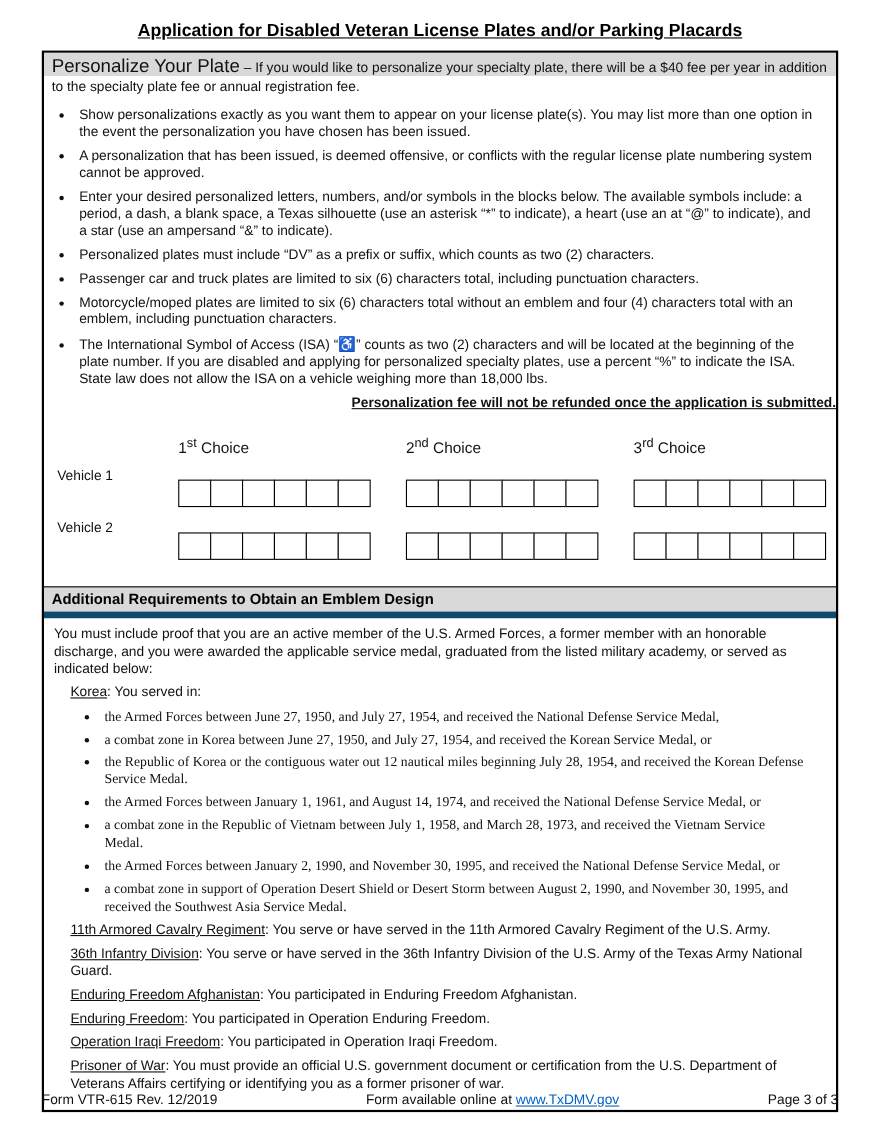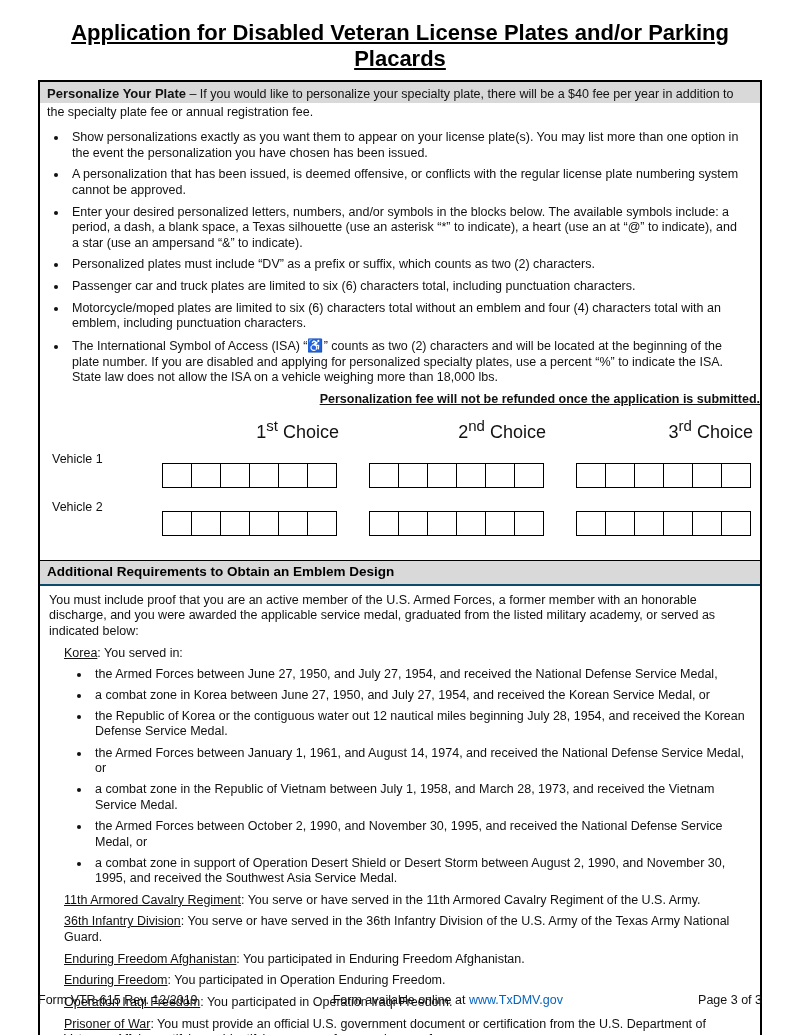"Application for Disabled Veteran License" .page-title { font-size: 22px -> 16px }
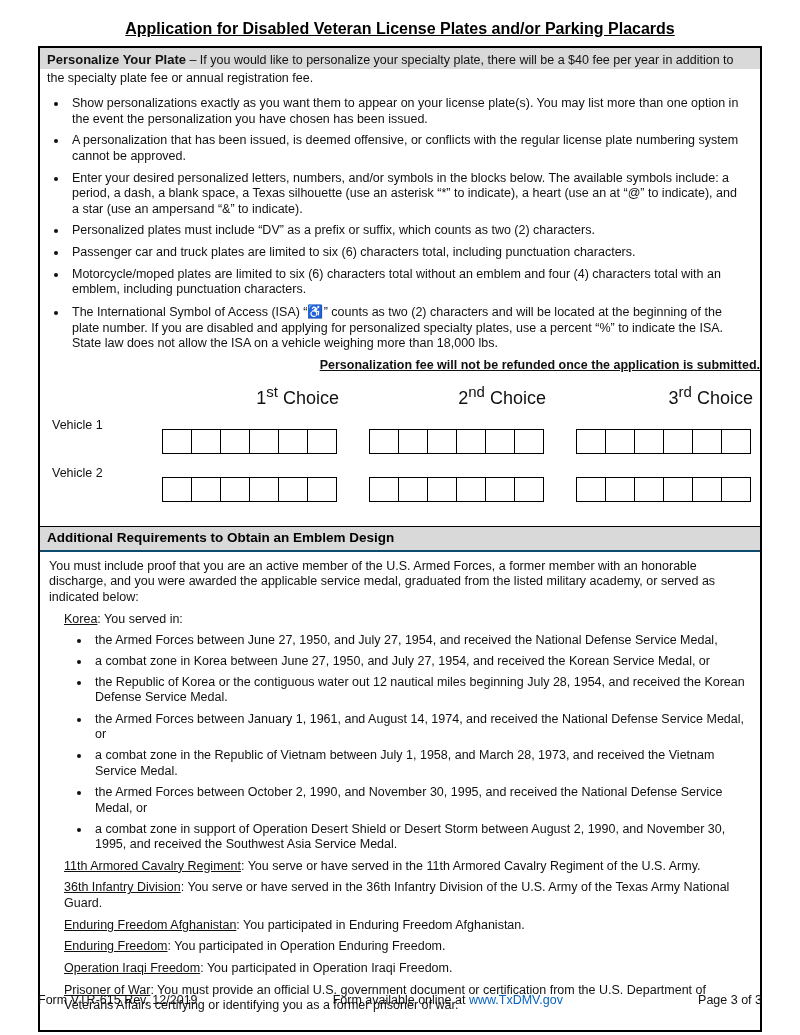"Personalize Your Plate" .personalize-header .hdr-bold { font-size: 13px -> 17px; font-weight: bold -> normal }
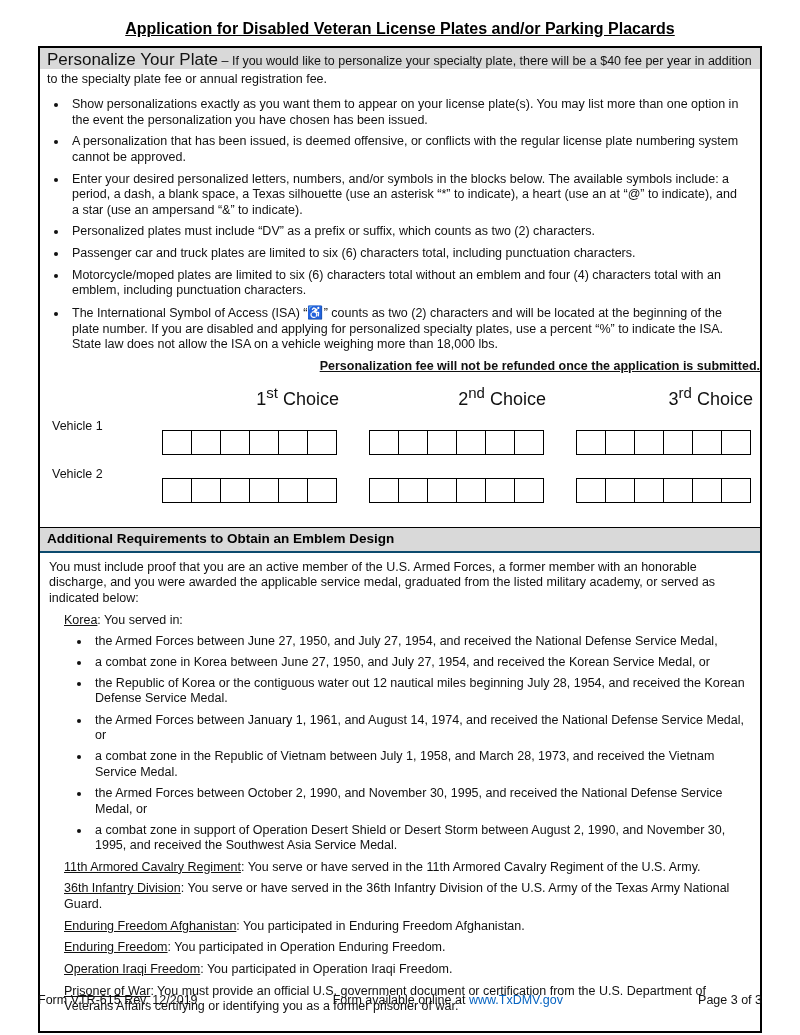"1st Choice" .choice-header { font-size: 18px -> 14px; margin-top: none -> 12px; text-align: right -> left }
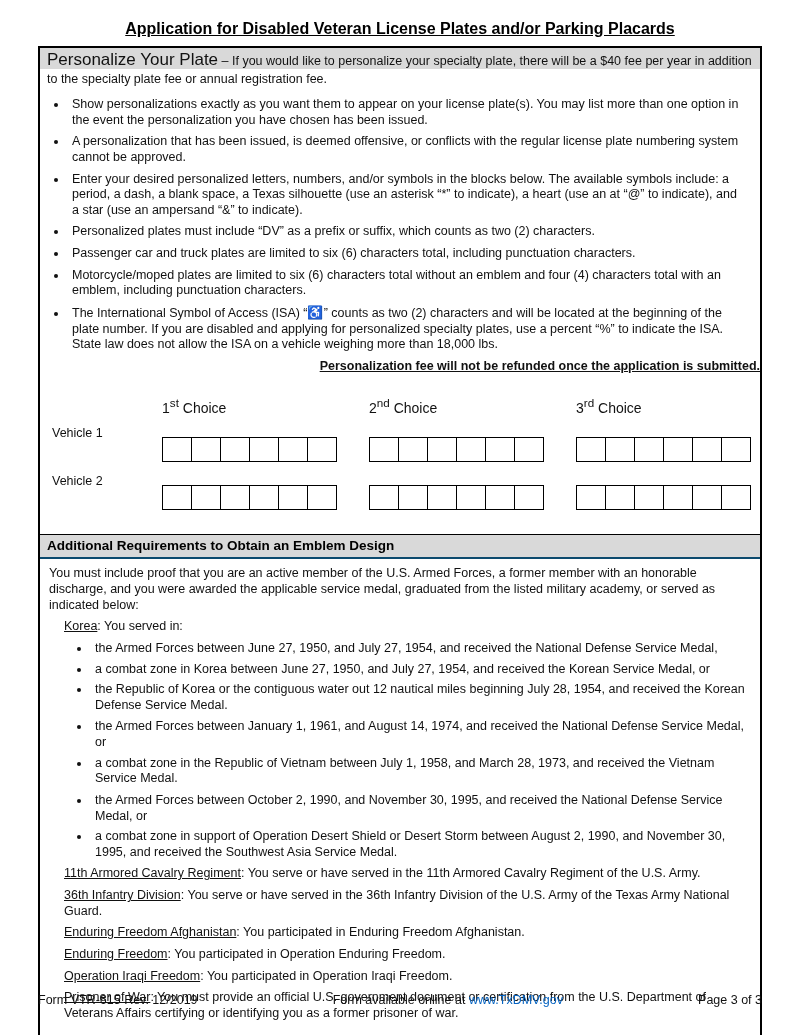"Additional Requirements to Obtain an" .emblem-header { border-bottom: 2px solid #0c4a6e -> 6px solid #0c4a6e }
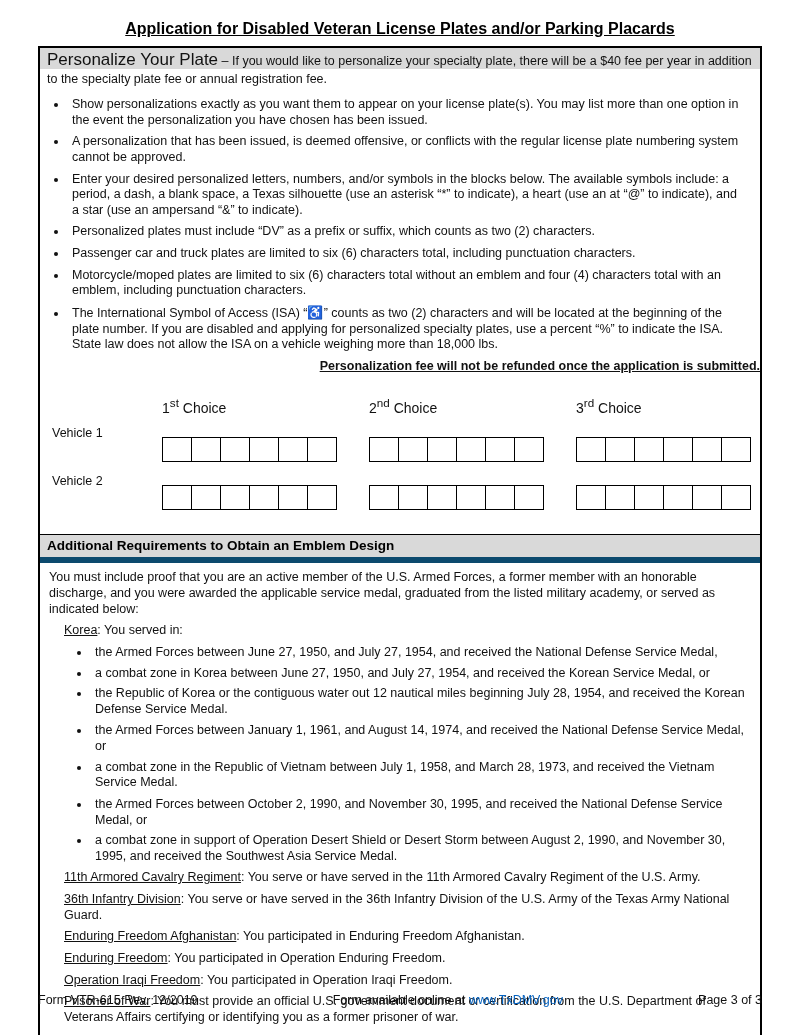"the Armed Forces between June" ul.entry-bullets li { font-family: none -> Liberation Serif, serif; margin: 0 5px 5px 0 -> 0 20px 5px 0 }
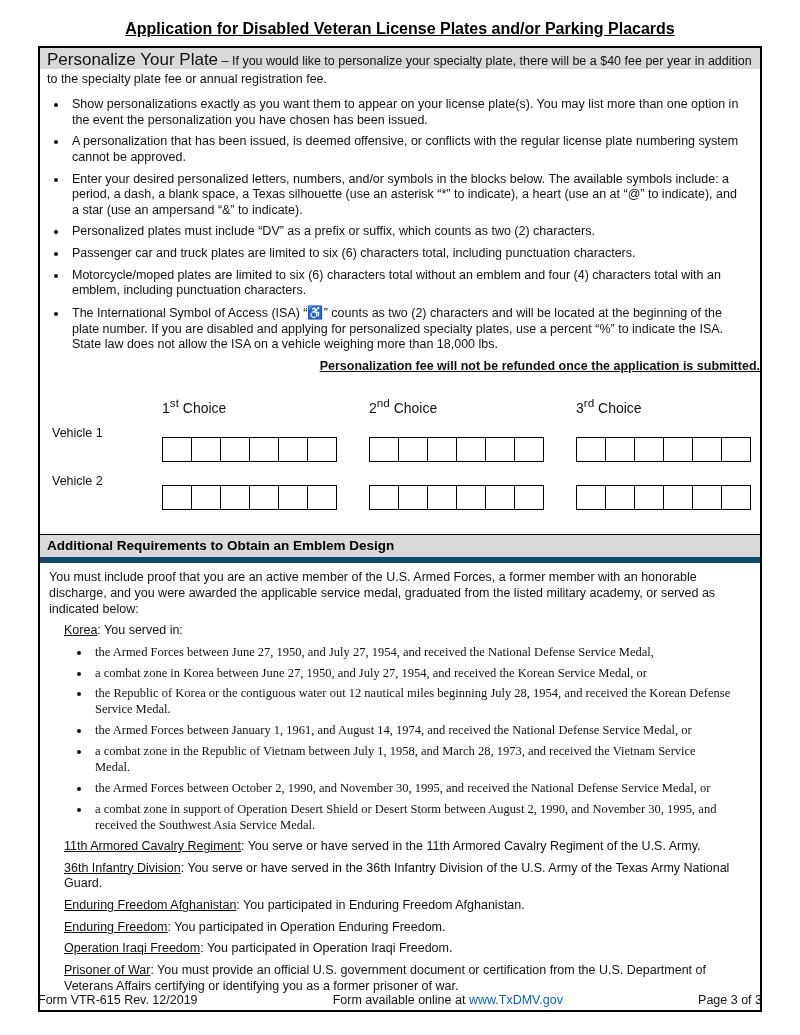"the Armed Forces between October" li { text: October -> January }
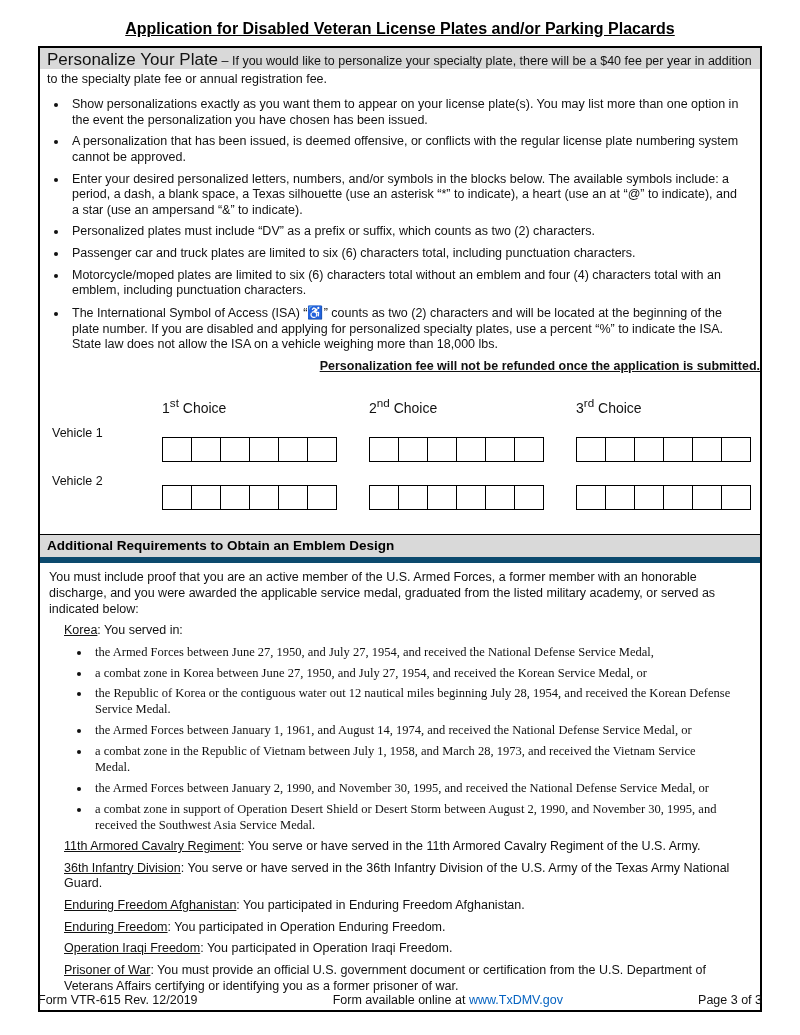"www.TxDMV.gov" .link { text-decoration: none -> underline }
